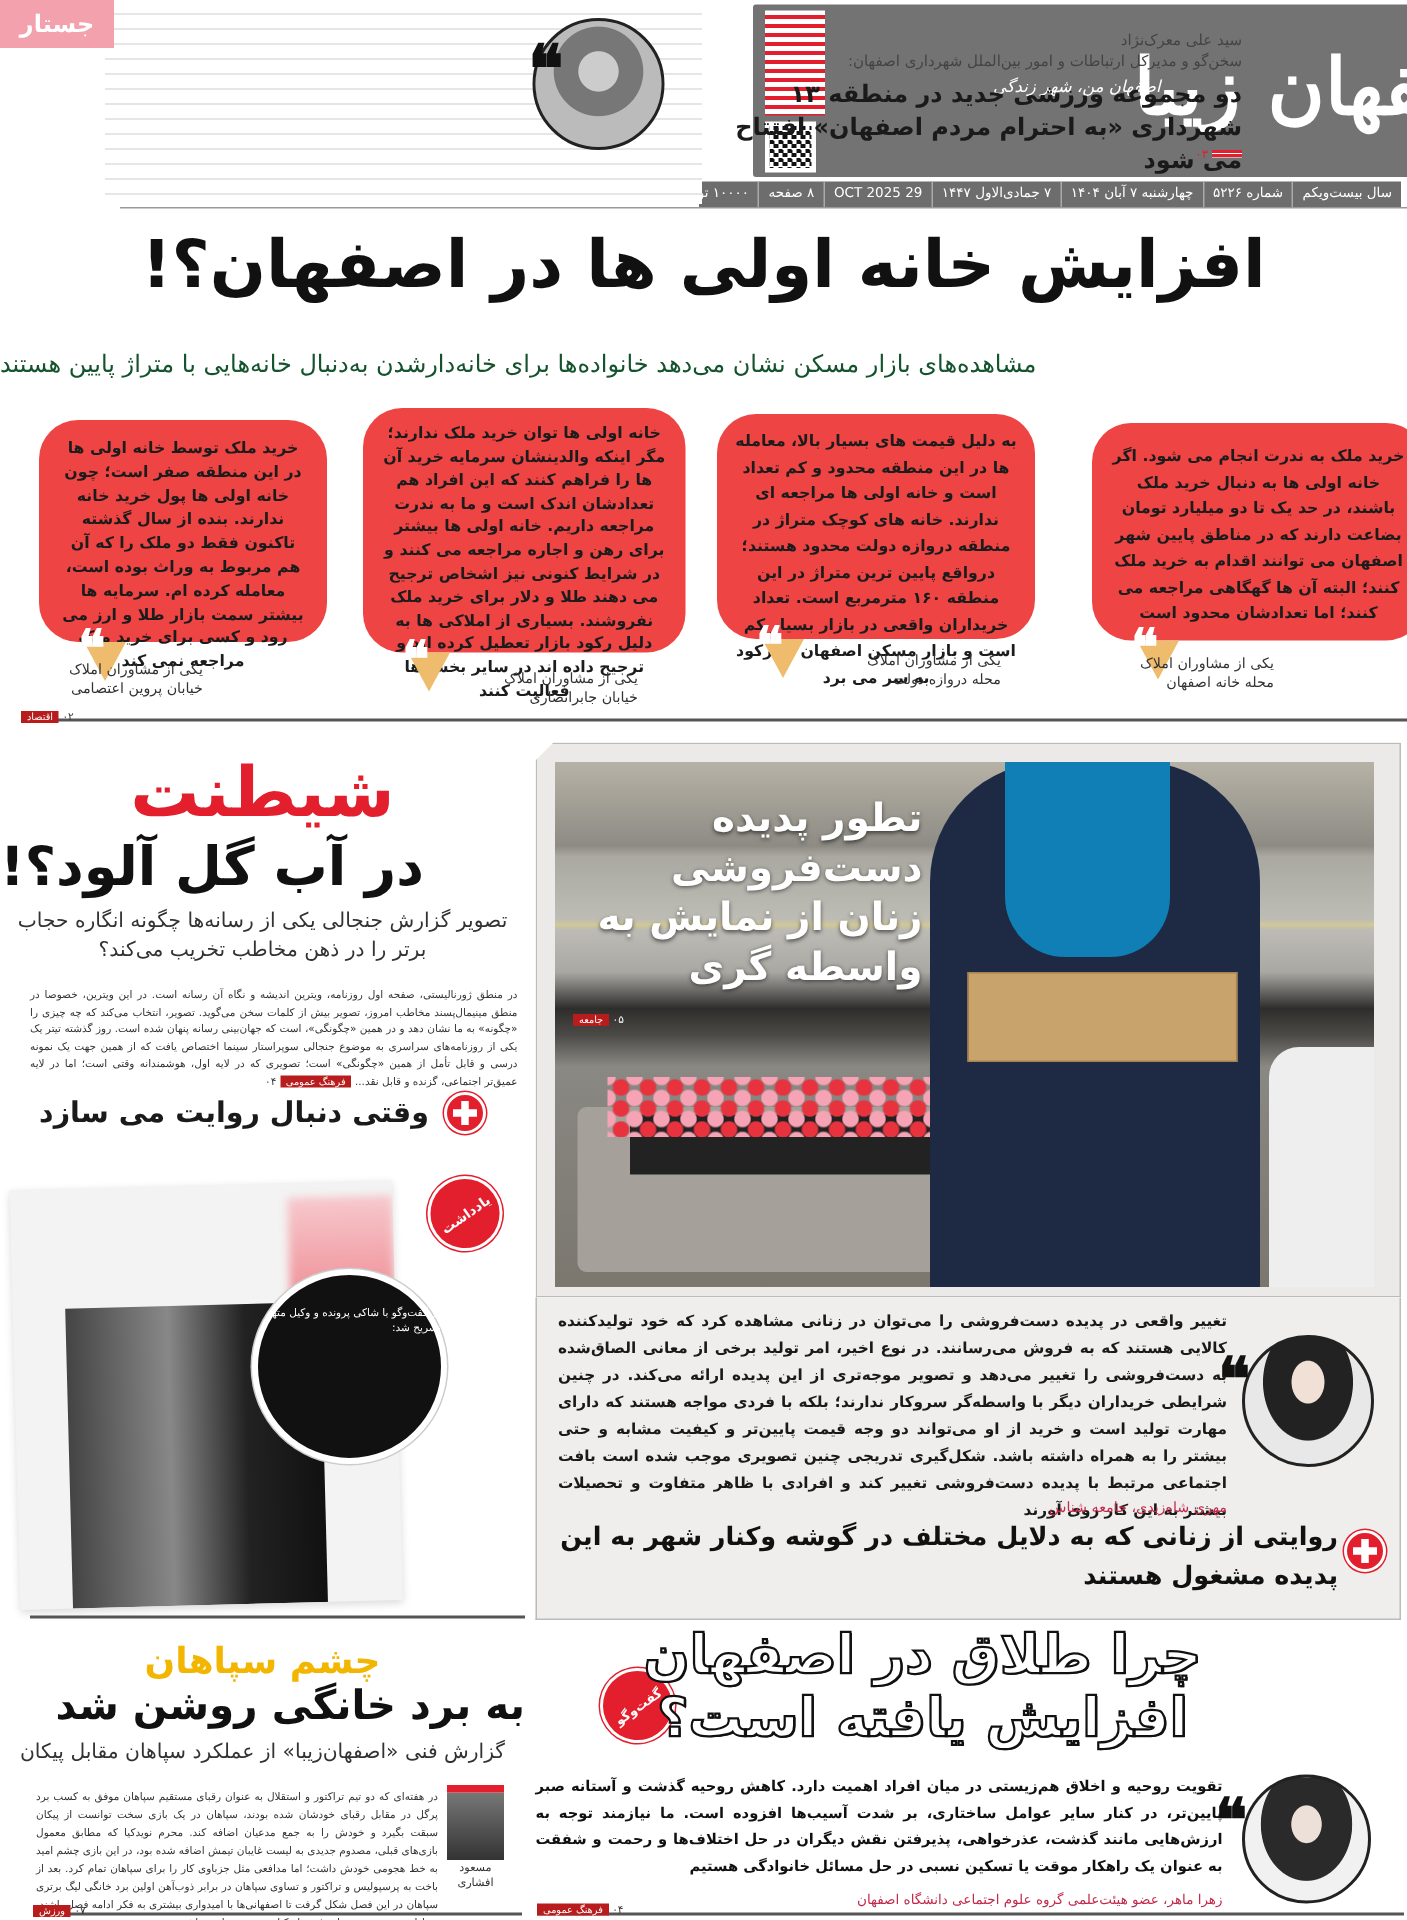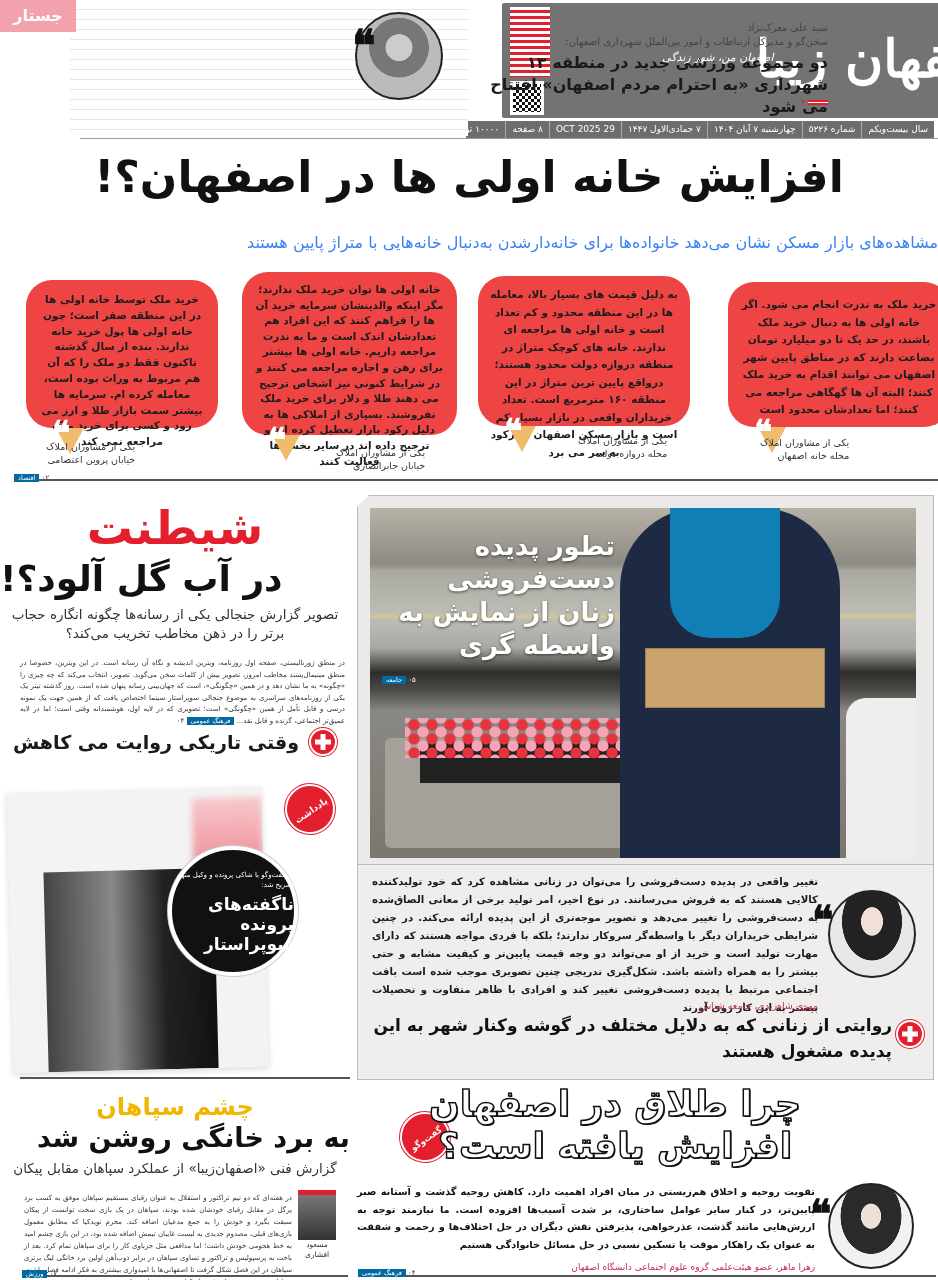"مشاهده‌های بازار مسکن نشان میدهد" .h1-sub { color: #3b82f6 -> #14532d; text-align: right -> left }
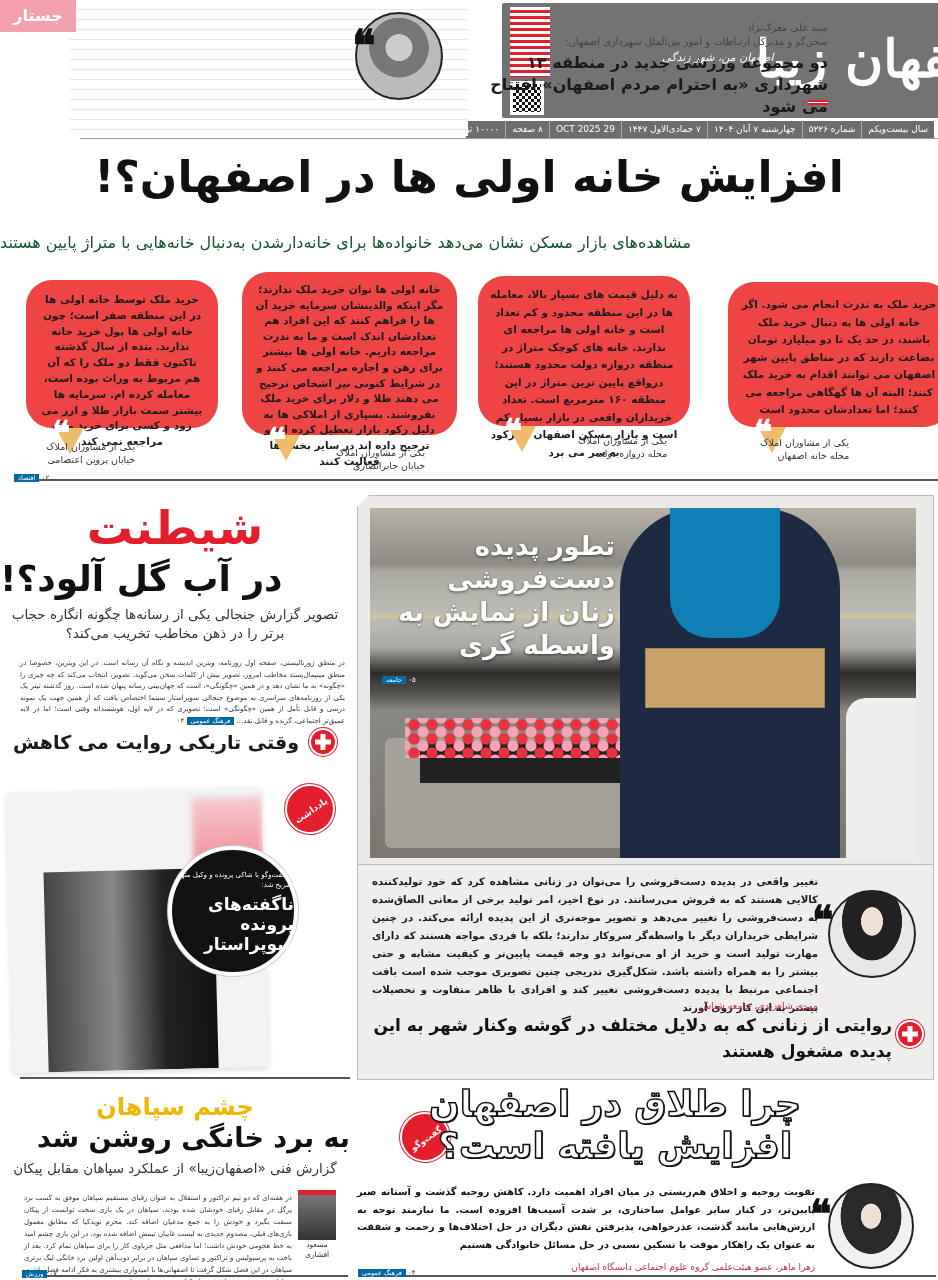"اقتصاد" .tag { background: #0369a1 -> #b91c1c }
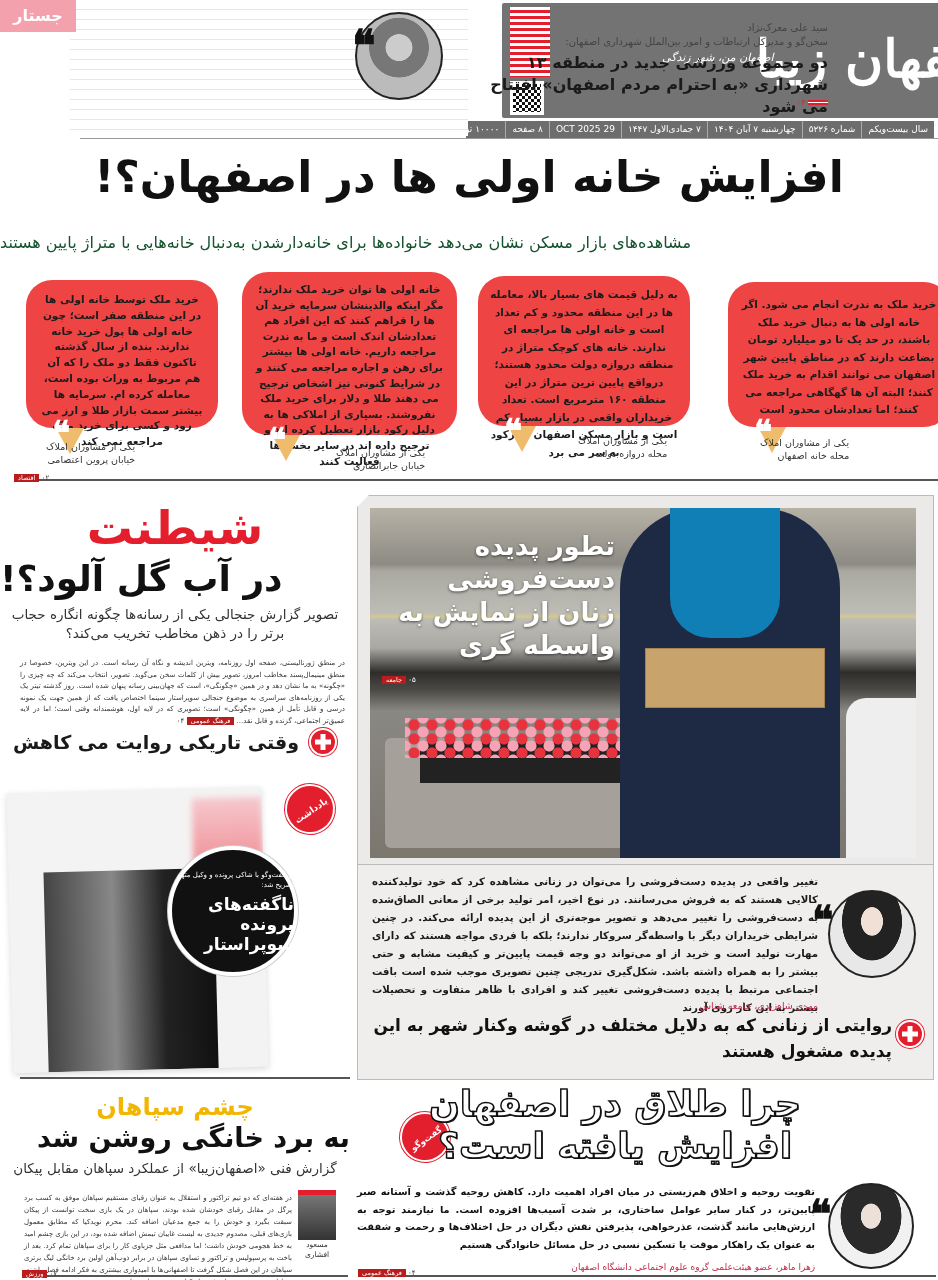"وقتی تاریکی روایت می کاهش" span { text: تاریکی روایت می کاهش -> دنبال روایت می سازد }
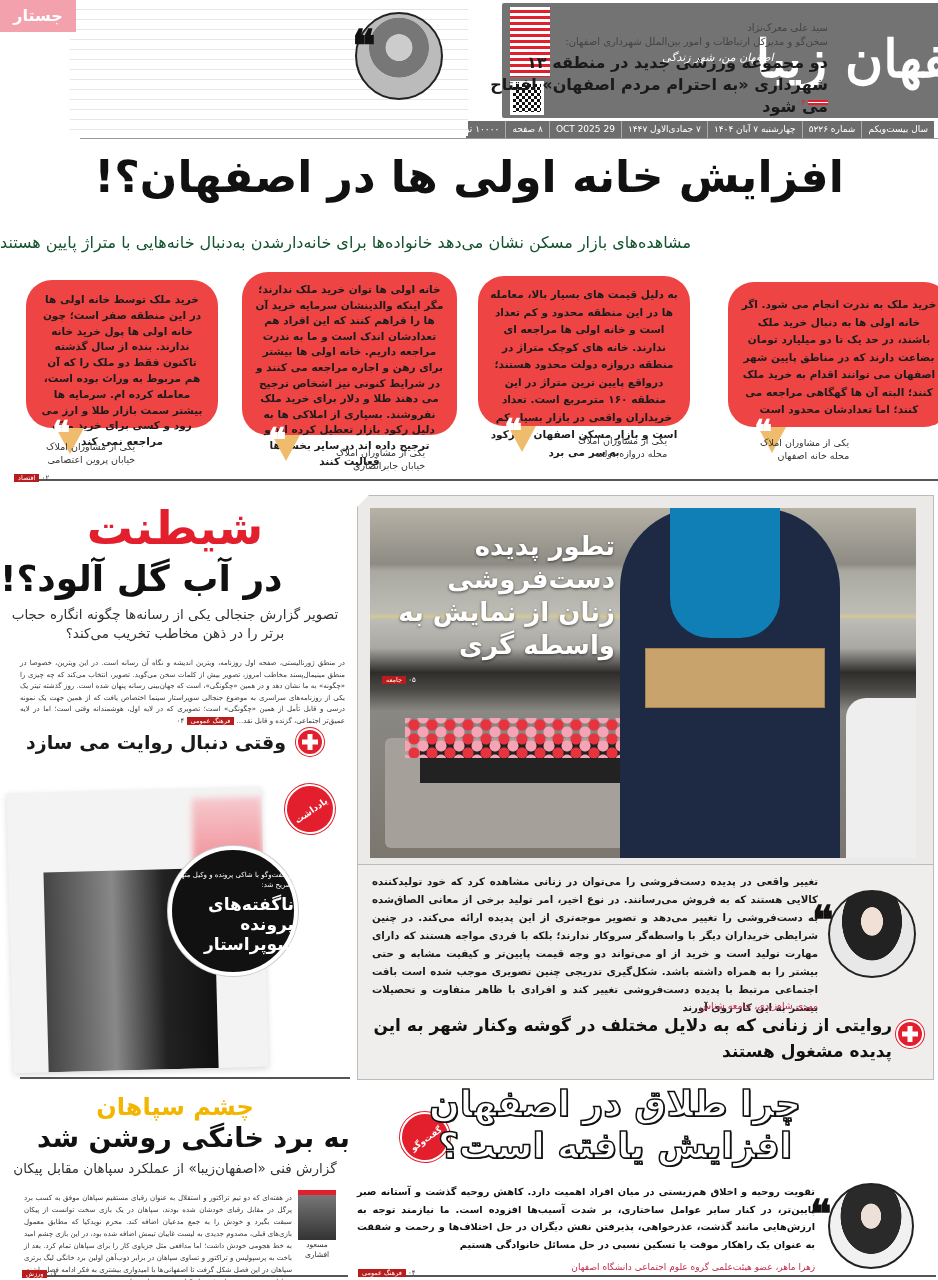"ناگفته‌های پرونده سوپراستار" div.b { html: <div>ناگفته‌های پرونده سوپراستار</div> -> none }
